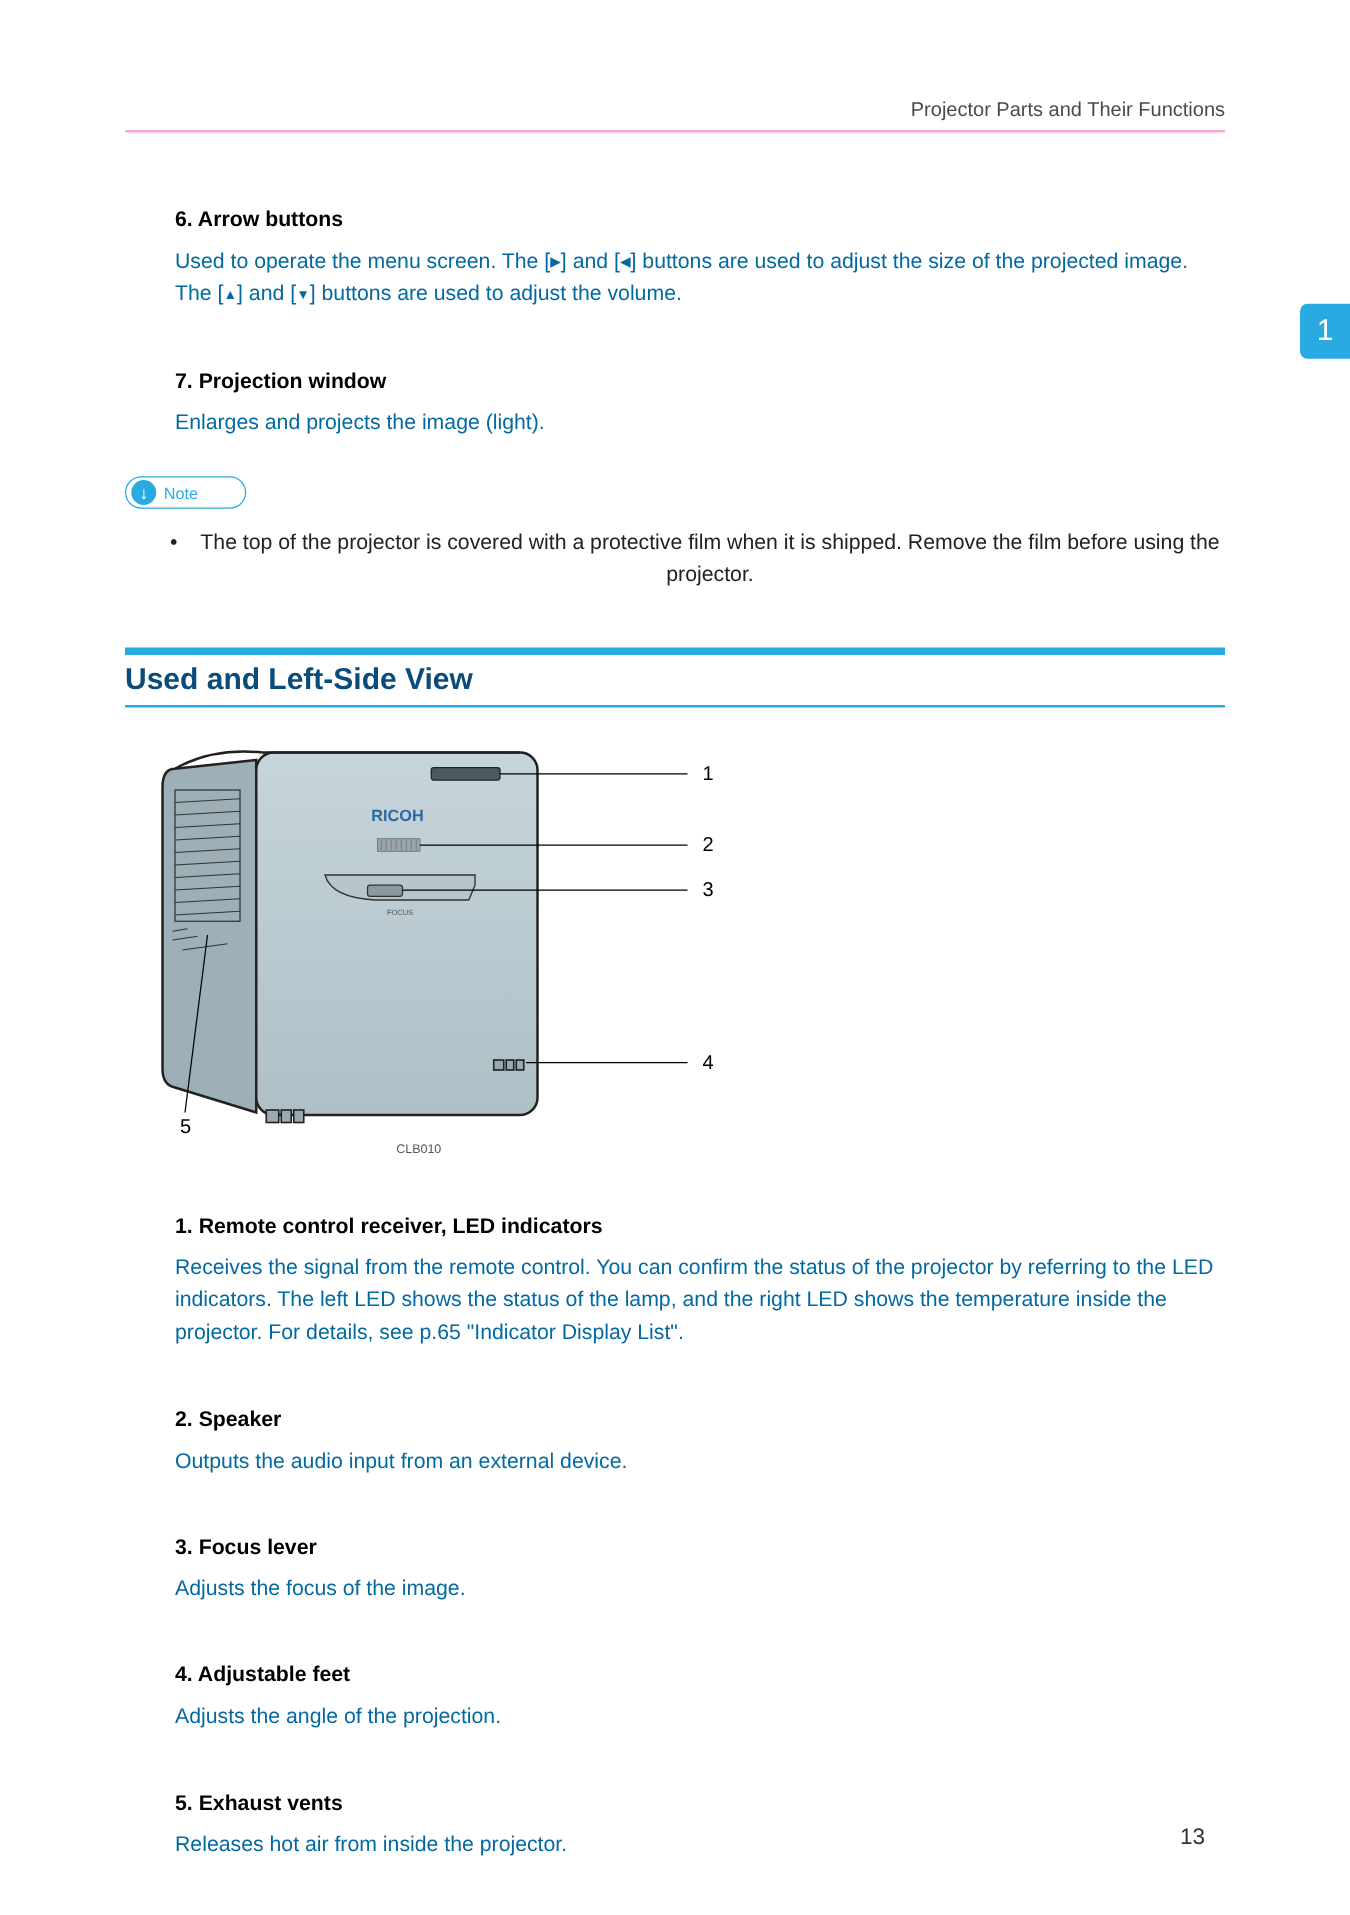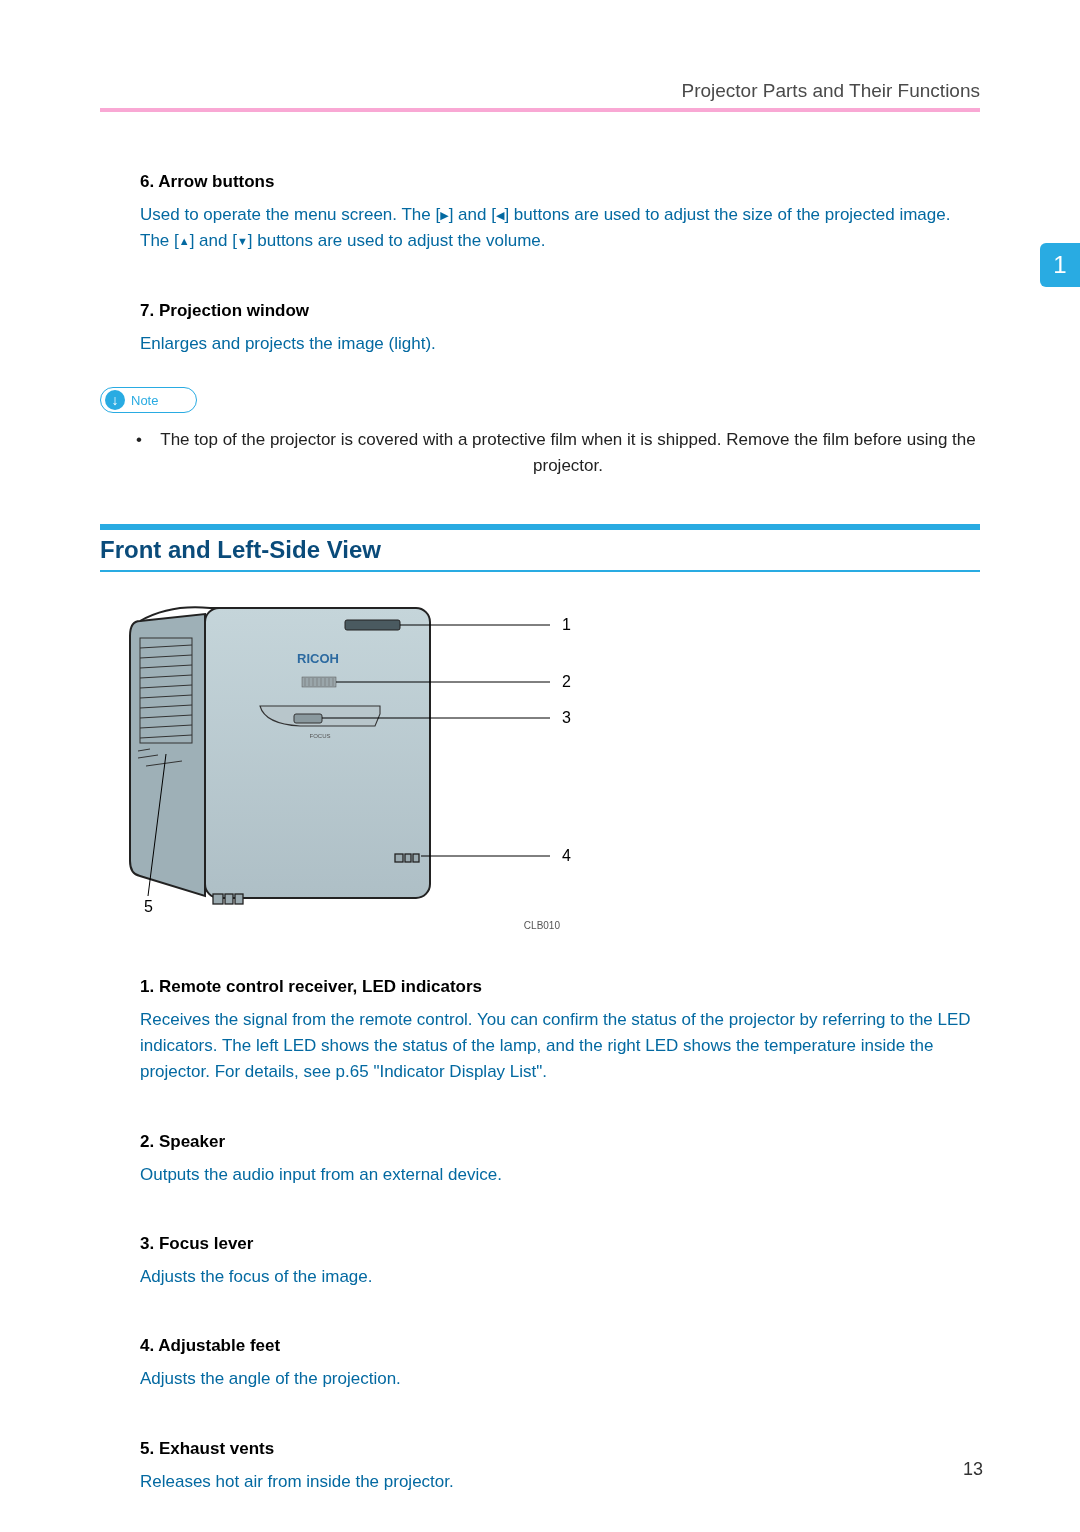"Projector Parts and Their Functions" .header-line { border-bottom: 4px solid #f9a8d4 -> 2px solid #f9a8d4; font-size: 19px -> 16px }
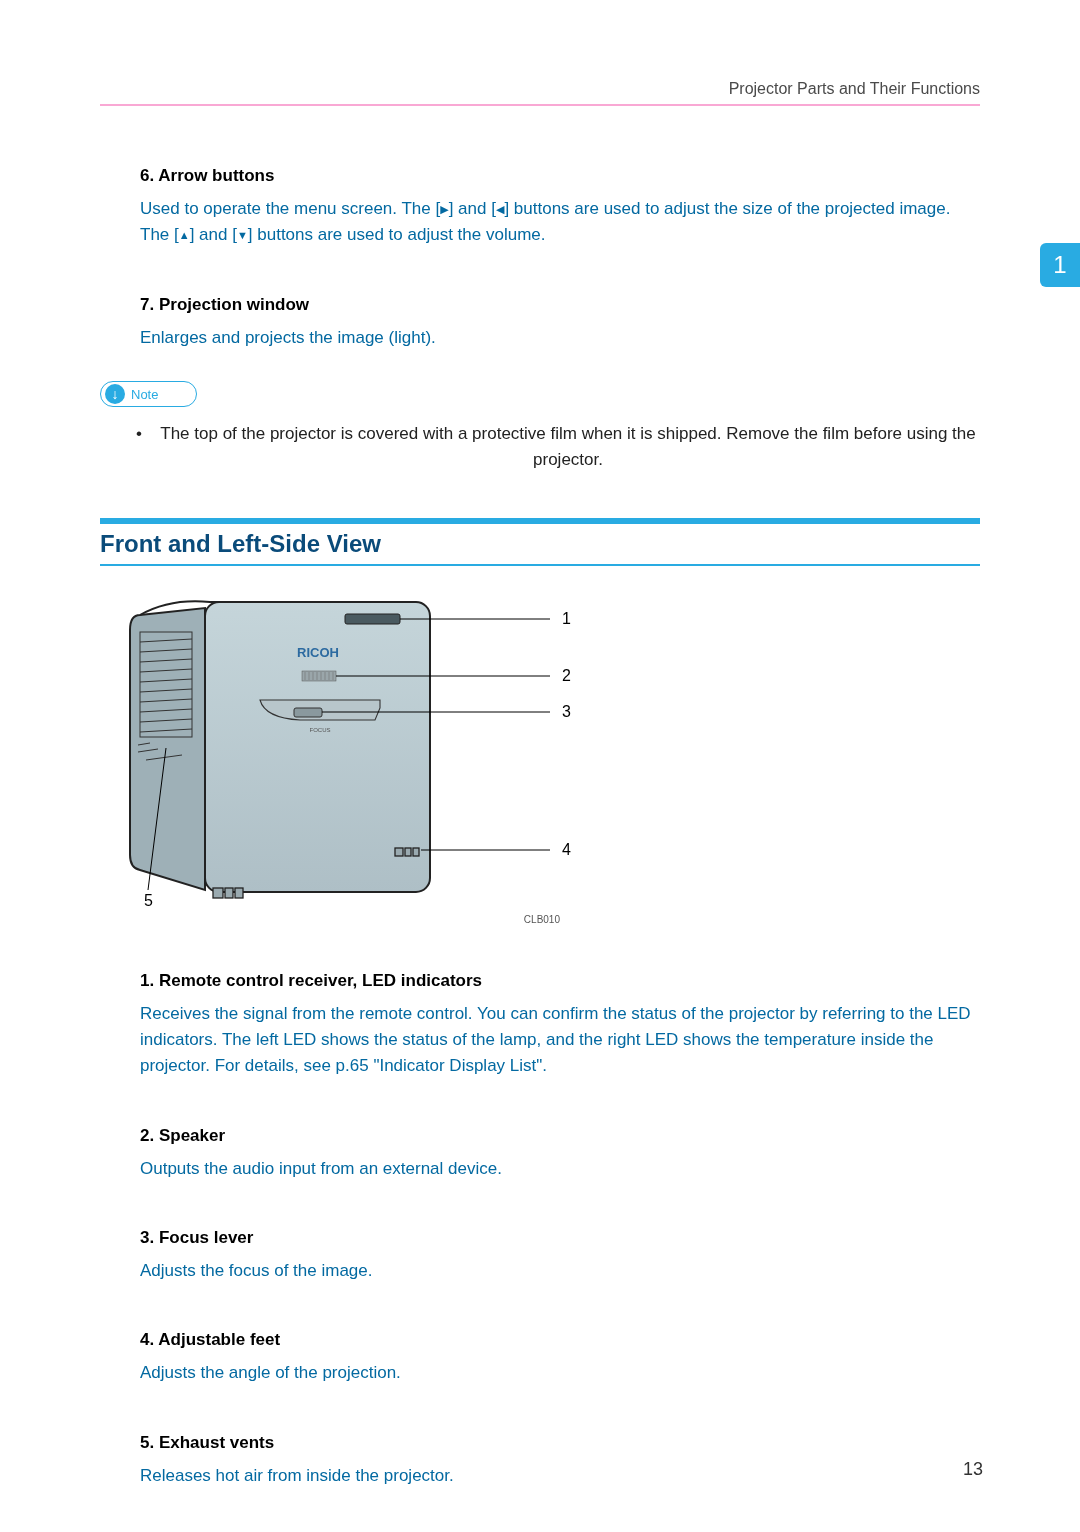"Front and Left-Side View" h2 { text: Front -> Used }
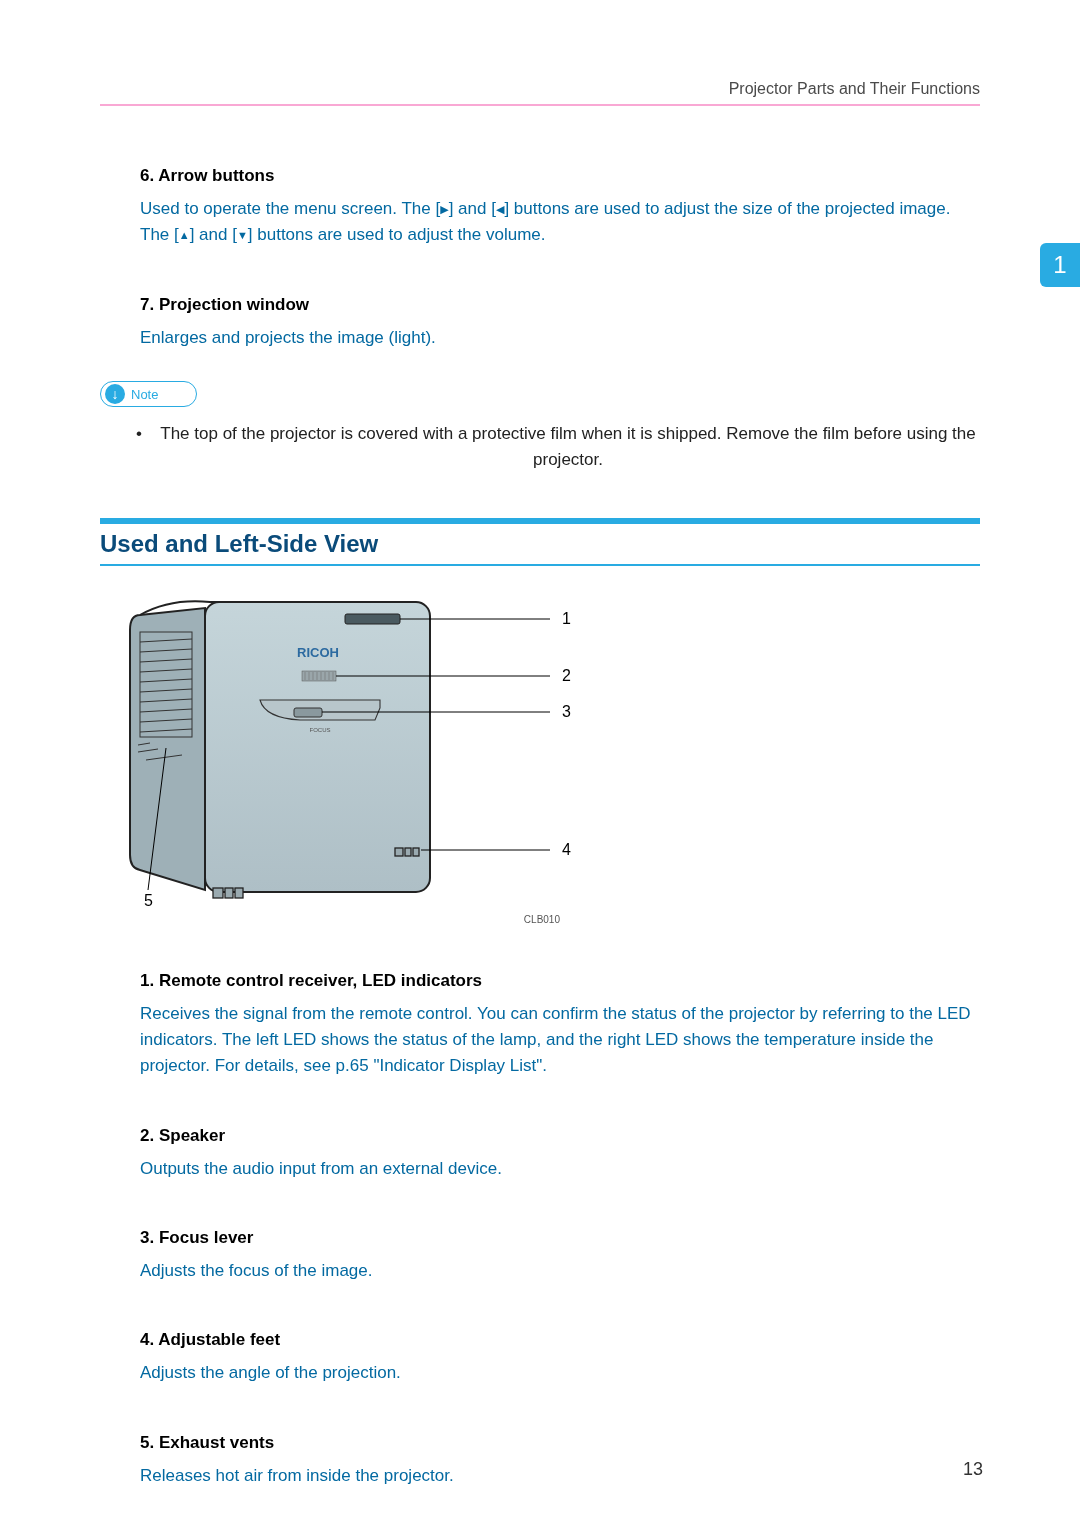"CLB010" .fig-code { text-align: right -> center }
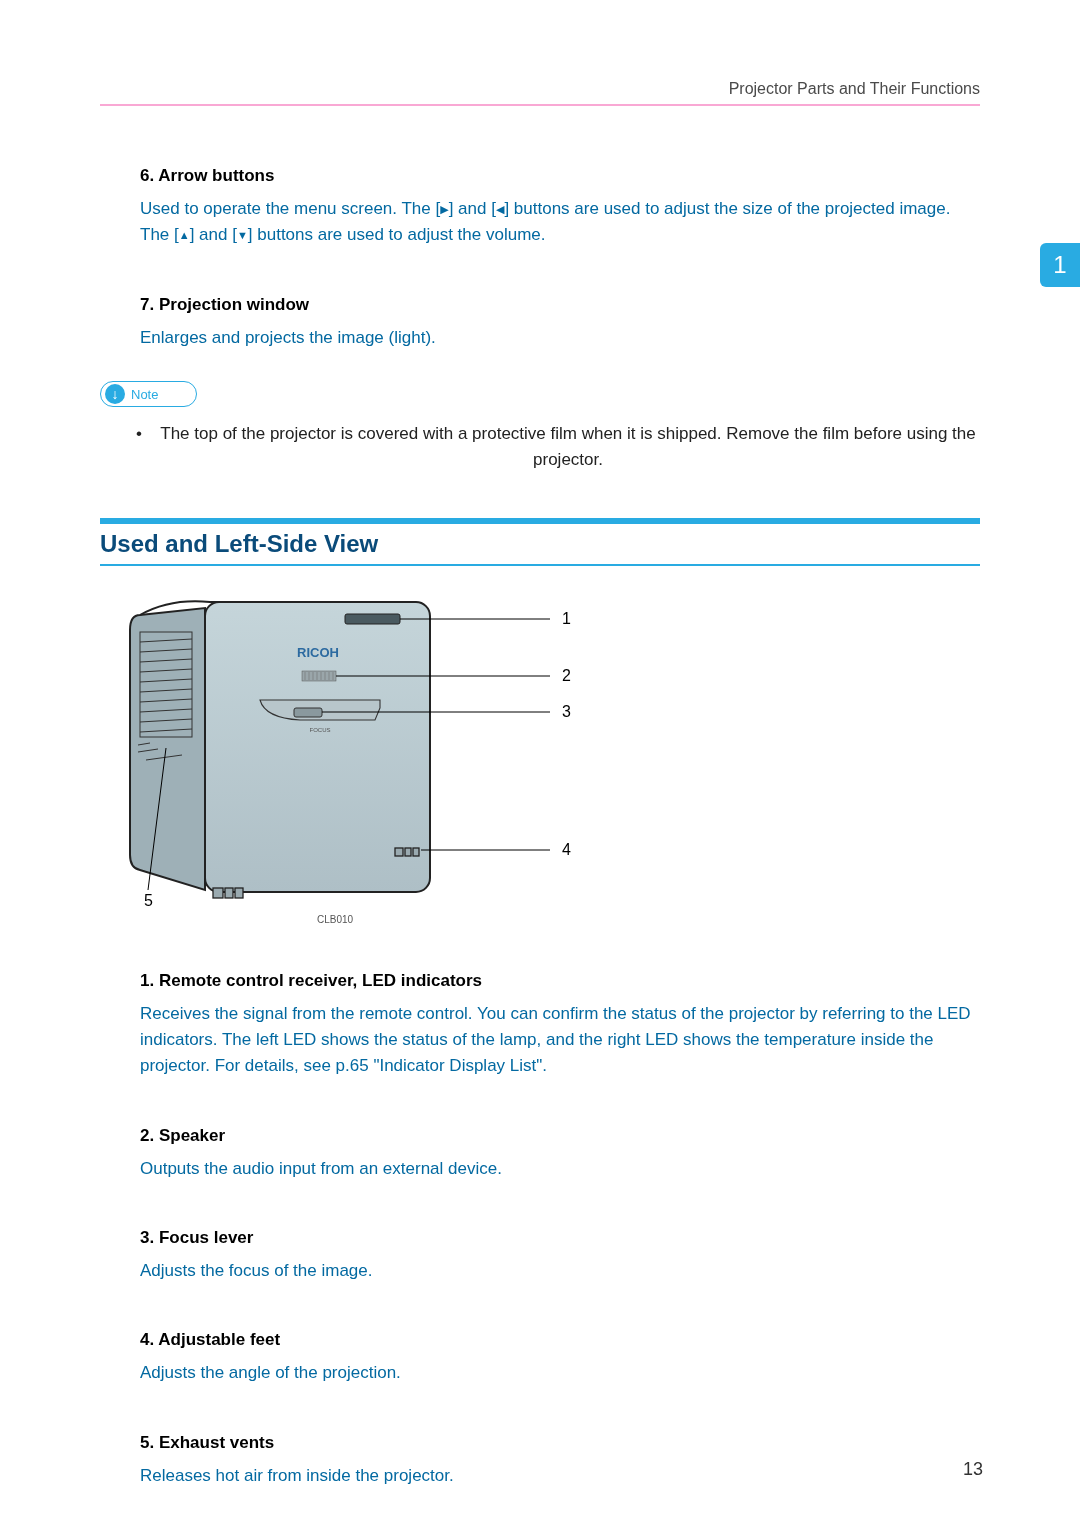"13" .page-number { right: 97px -> 116px }
